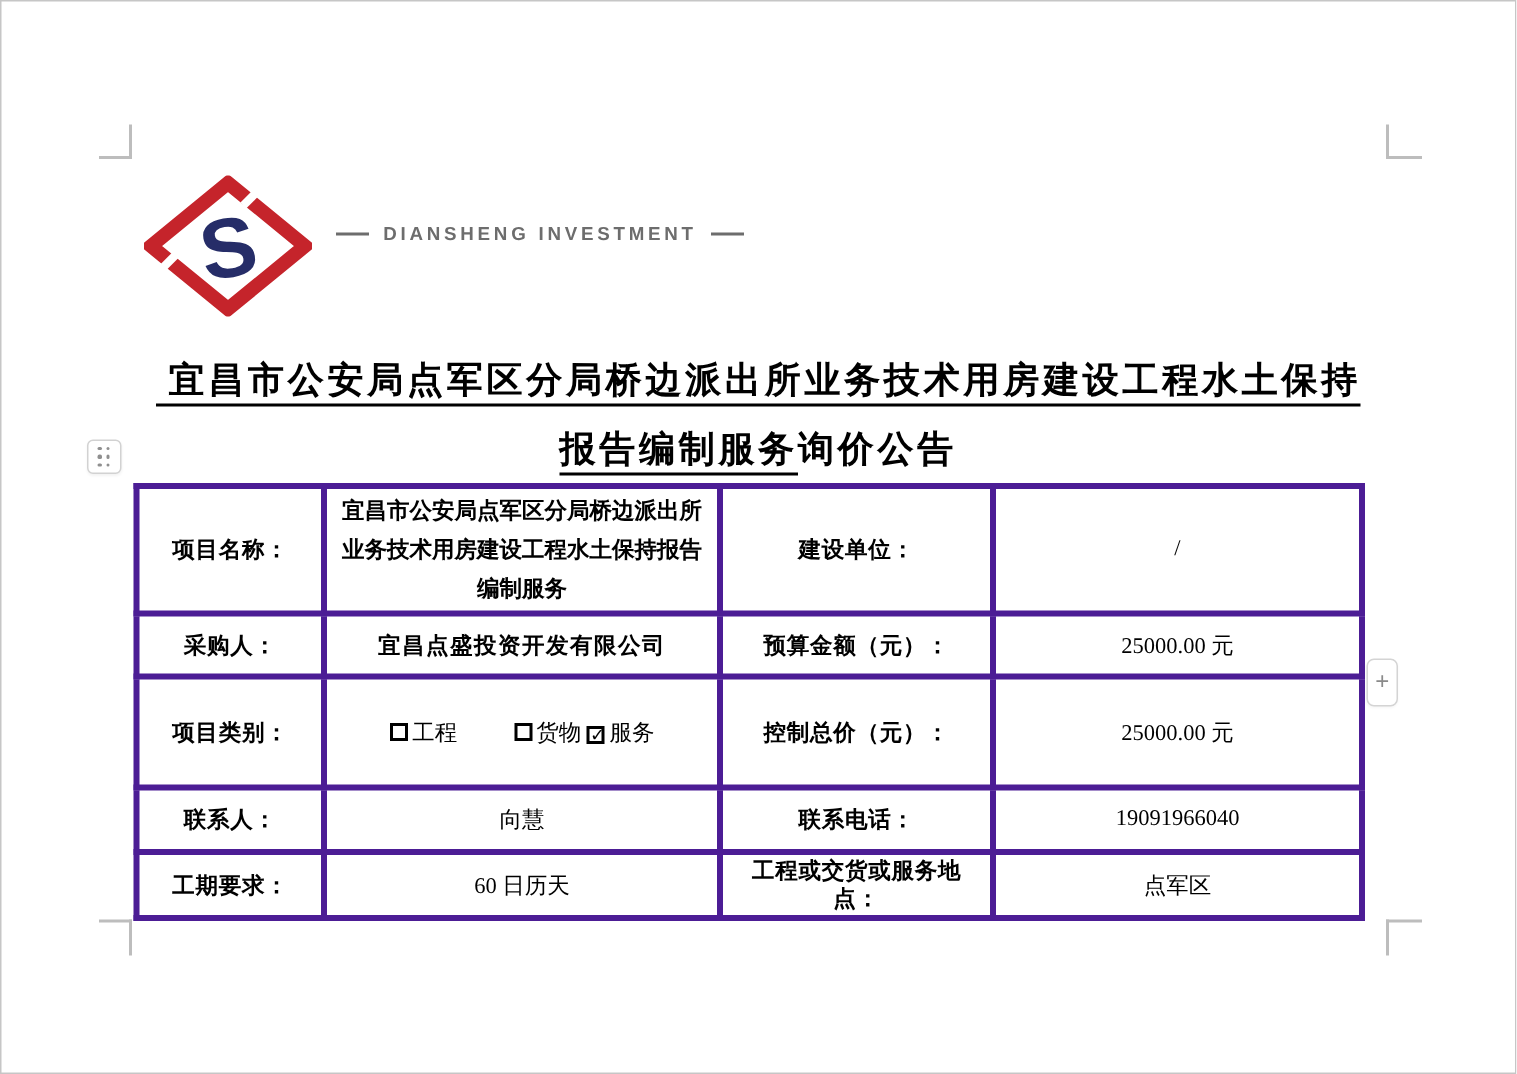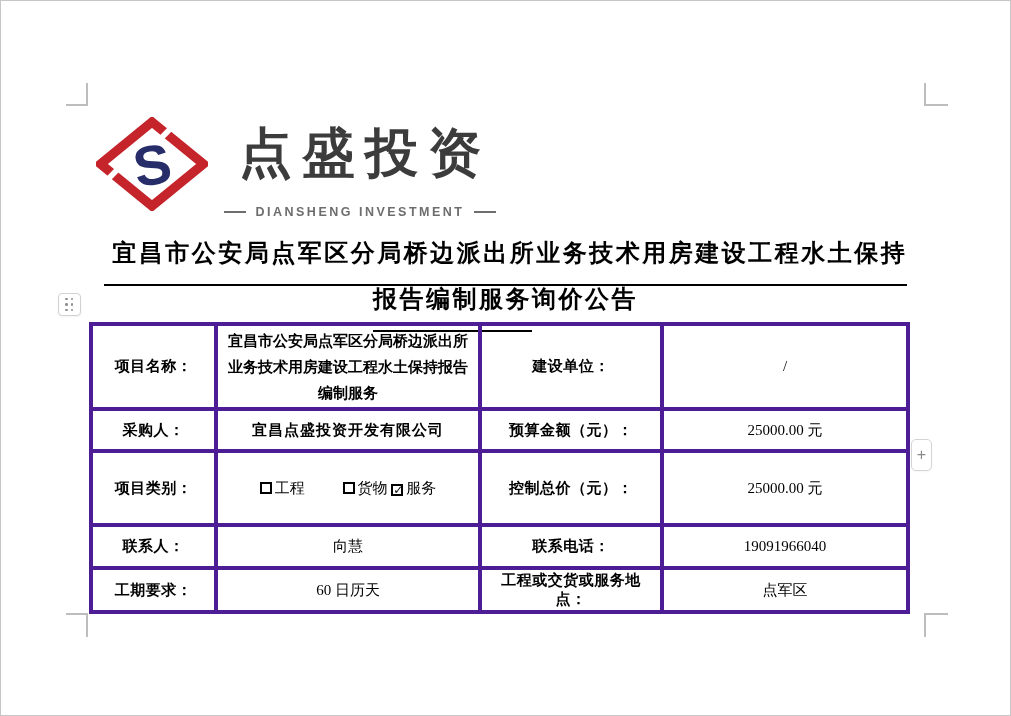"点盛投资" div.brand-cn { html: <div>点盛投资</div> -> none }
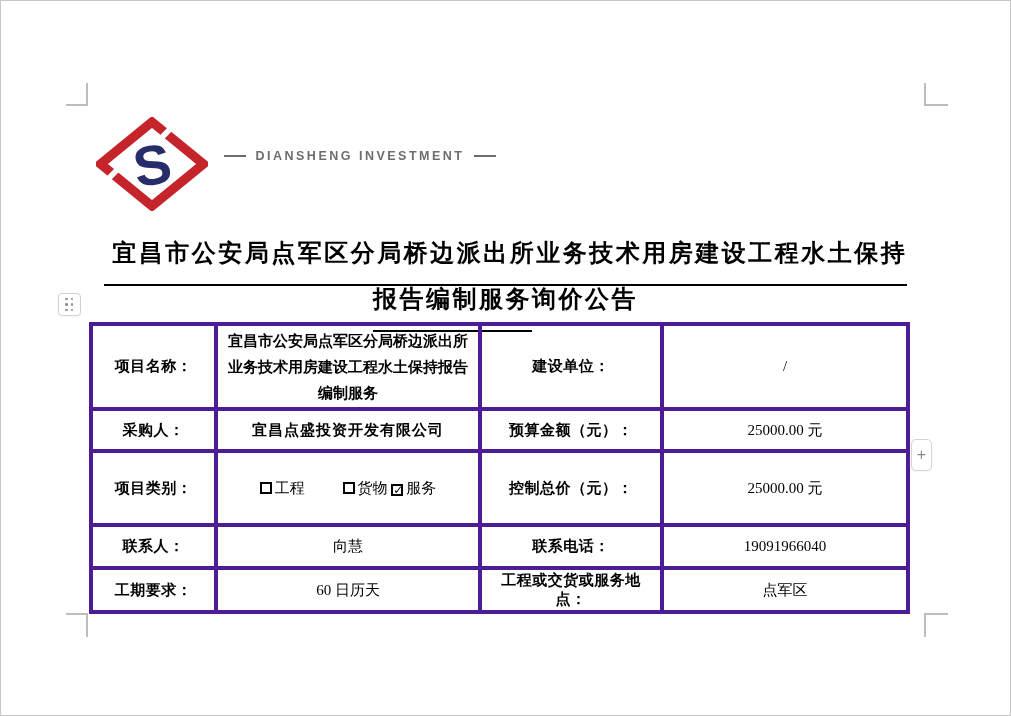"宜昌市公安局点军区分局桥边派出所业务技术用房建设工程水土保持" .u { padding-bottom: 18px -> 2px }
